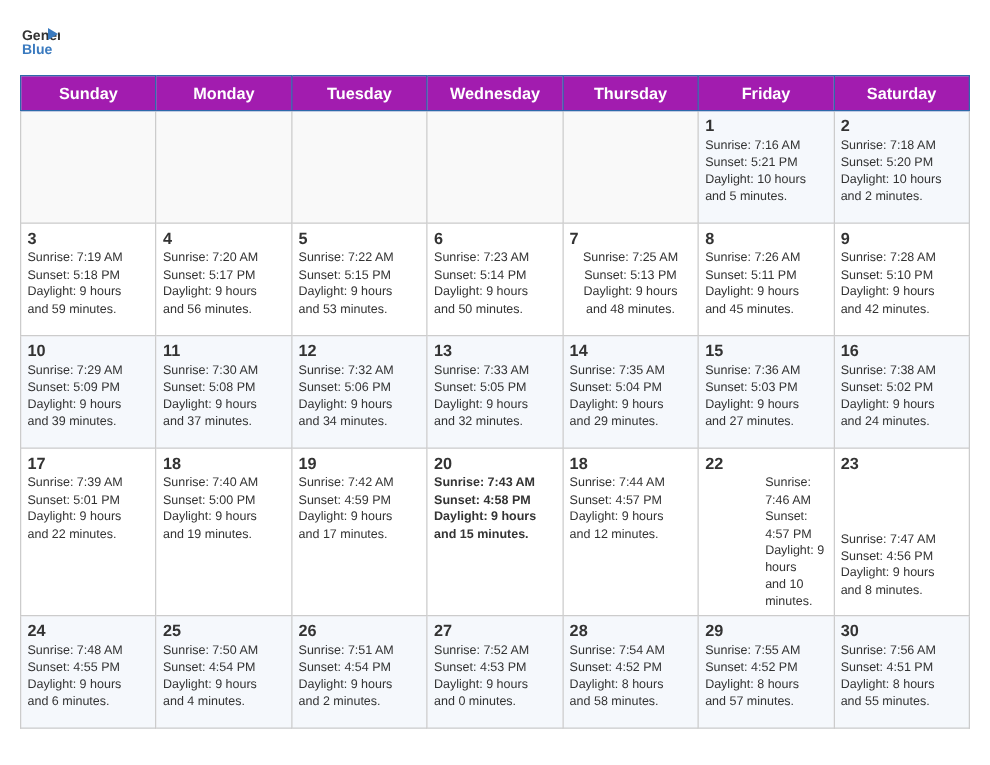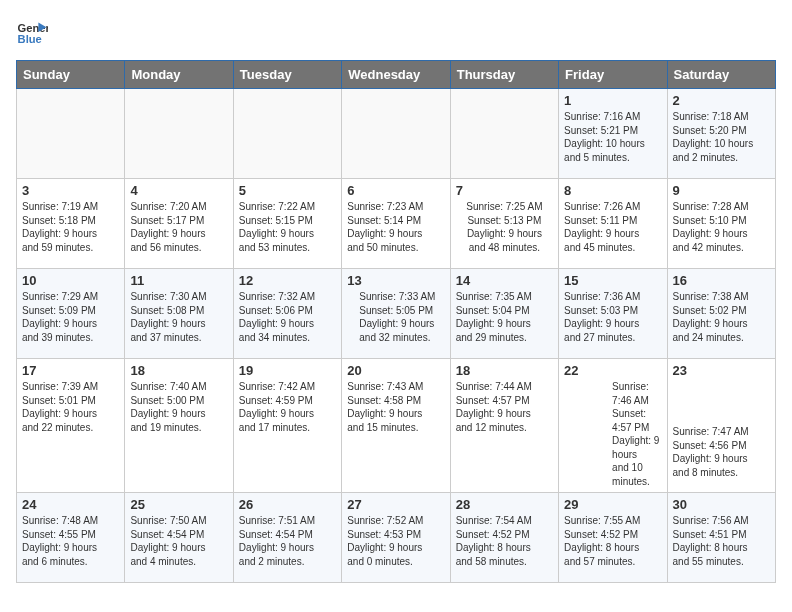"Sunday" thead tr th { background-color: #737373 -> #a21caf; text-align: left -> center }
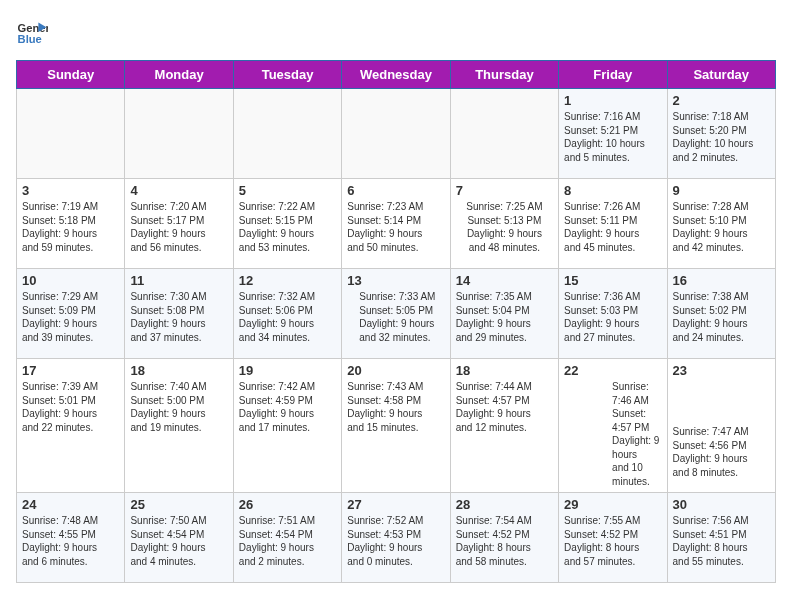"Sunrise: 7:33 AM" div.day-info { margin-left: 12px -> none }
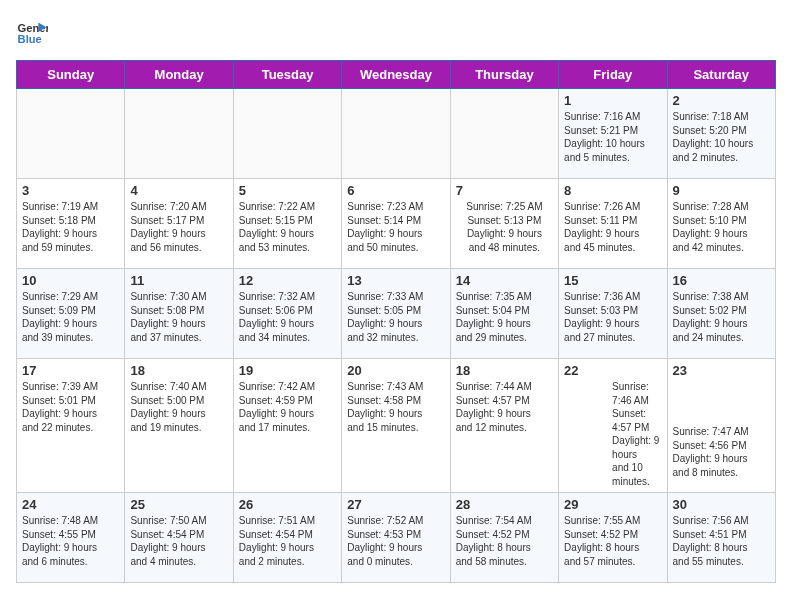"Sunrise: 7:43 AM" div.day-info { font-weight: none -> bold }
